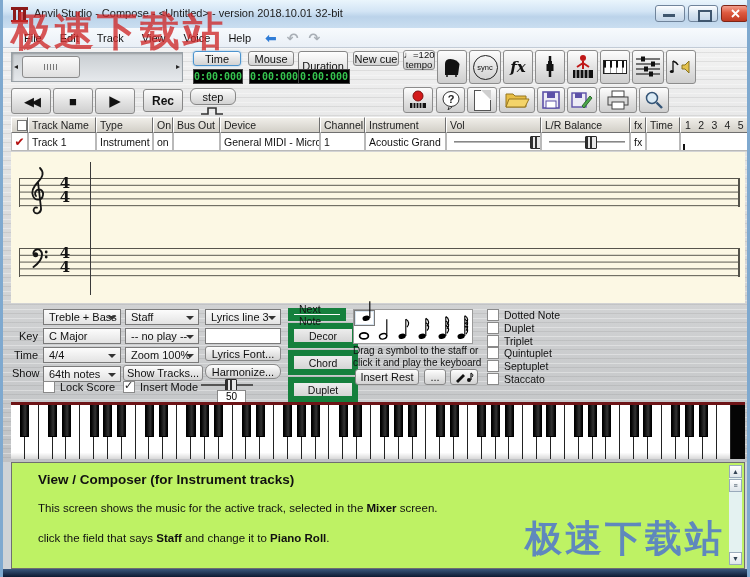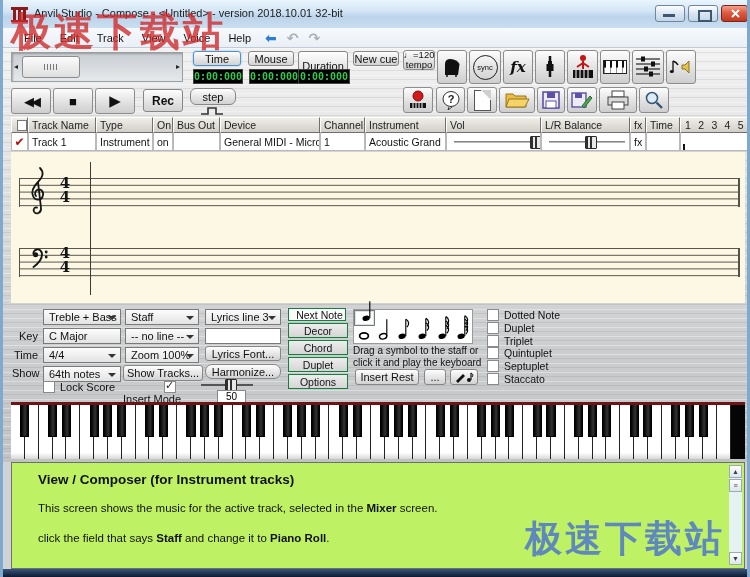"Next Note" .ptab { border: 1px solid #15803d -> 6px solid #15803d }
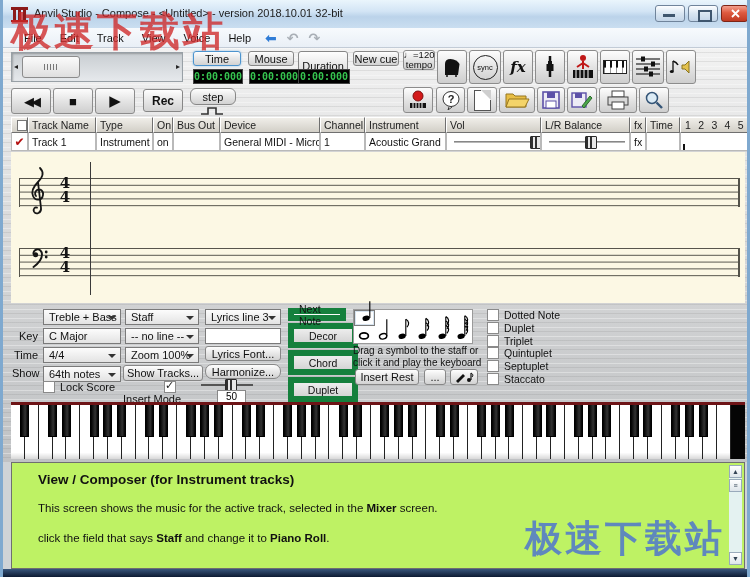"-- no line --" div.sel { text: line -> play }
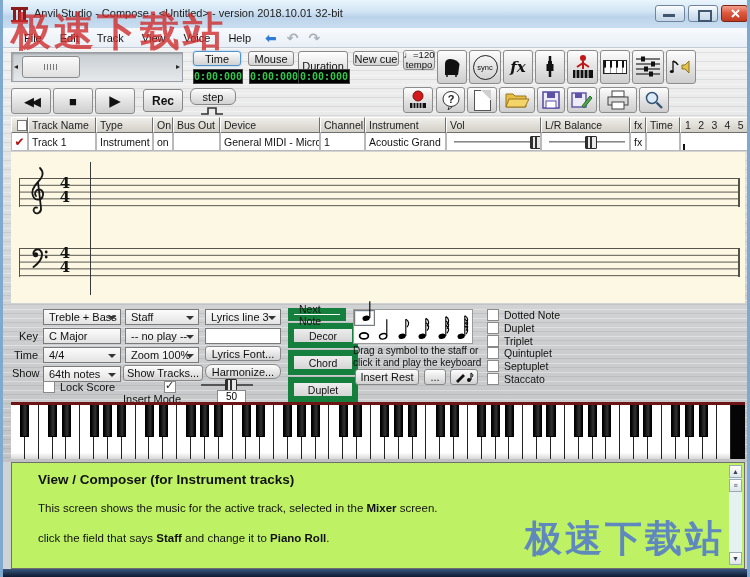"Insert Mode" label.plabel { align-items: flex-end -> flex-start; flex-direction: column -> none }
